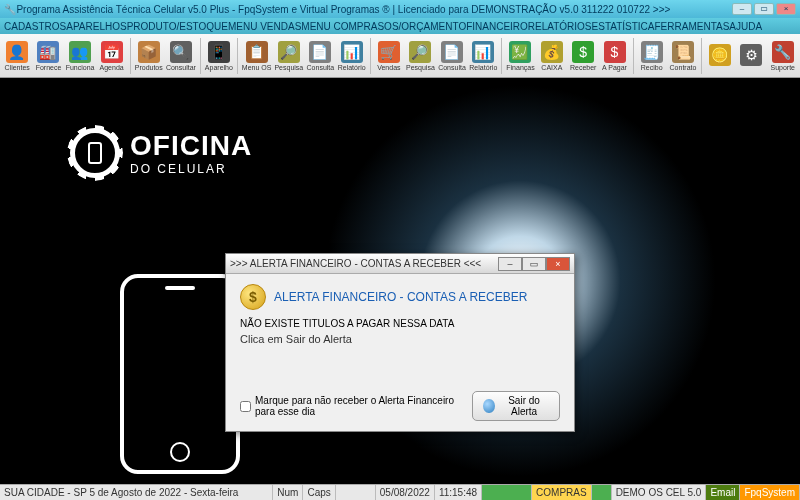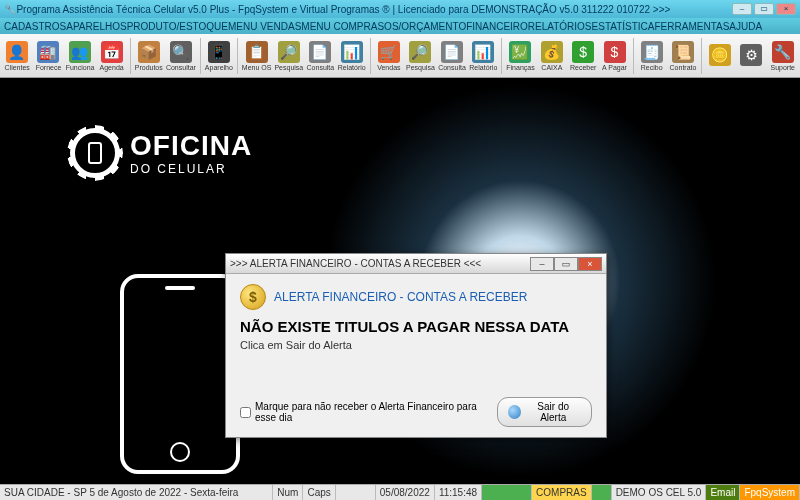">>> ALERTA FINANCEIRO - CONTAS" .dialog { width: 382px -> 350px }
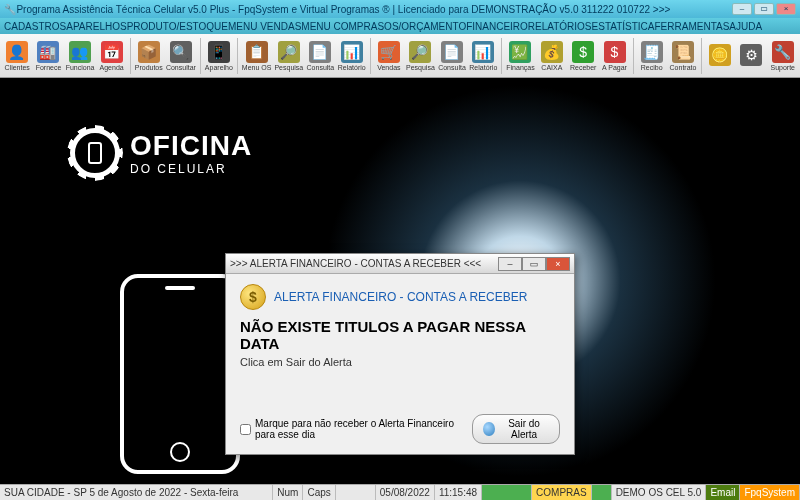"NÃO EXISTE TITULOS A PAGAR" .dlg-msg1 { font-size: 15px -> 10px; font-weight: bold -> normal }
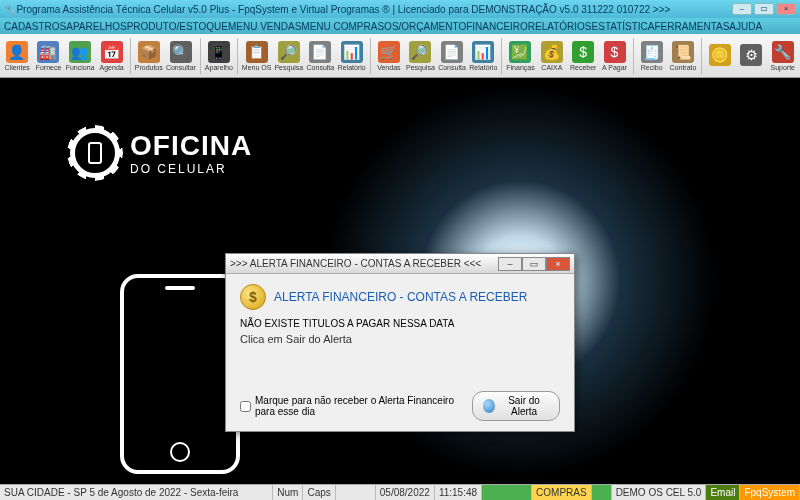"Sair do Alerta" .btn { border-radius: 11px -> 5px }
